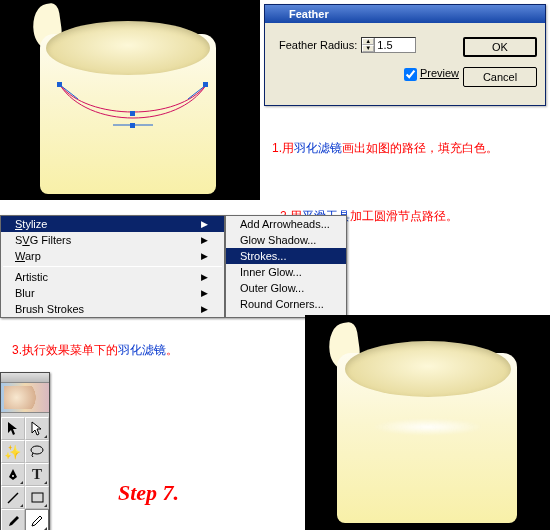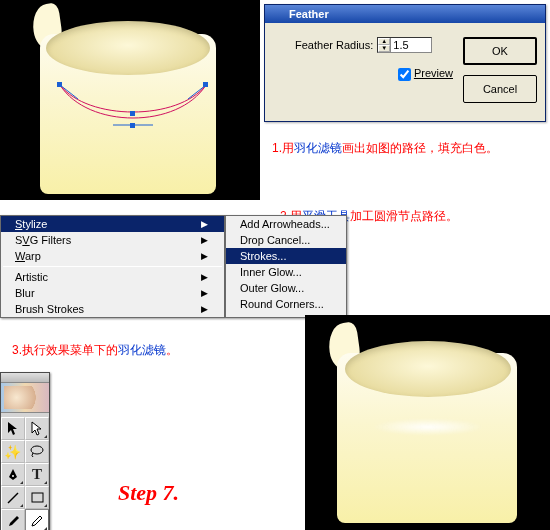"Feather Radius:" .dialog-body { gap: 6px -> none; padding: 14px 8px 18px 24px -> 14px 8px 18px 8px }
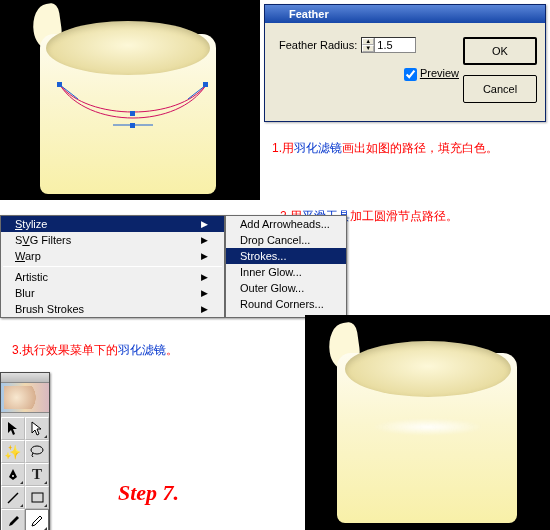"OK" .dialog-btns button { height: 28px -> 20px }
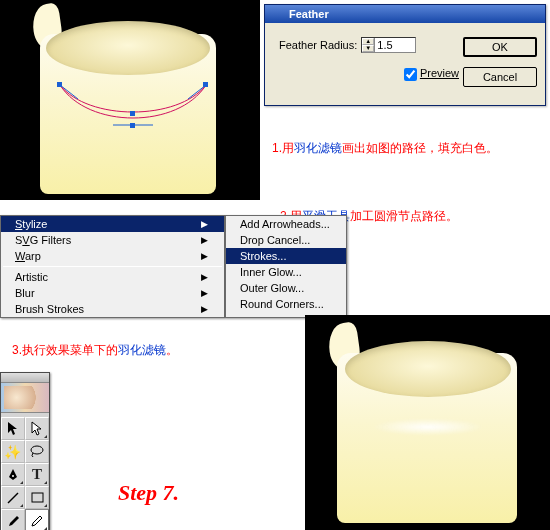"Drop Cancel..." span { text: Drop Cancel -> Glow Shadow }
